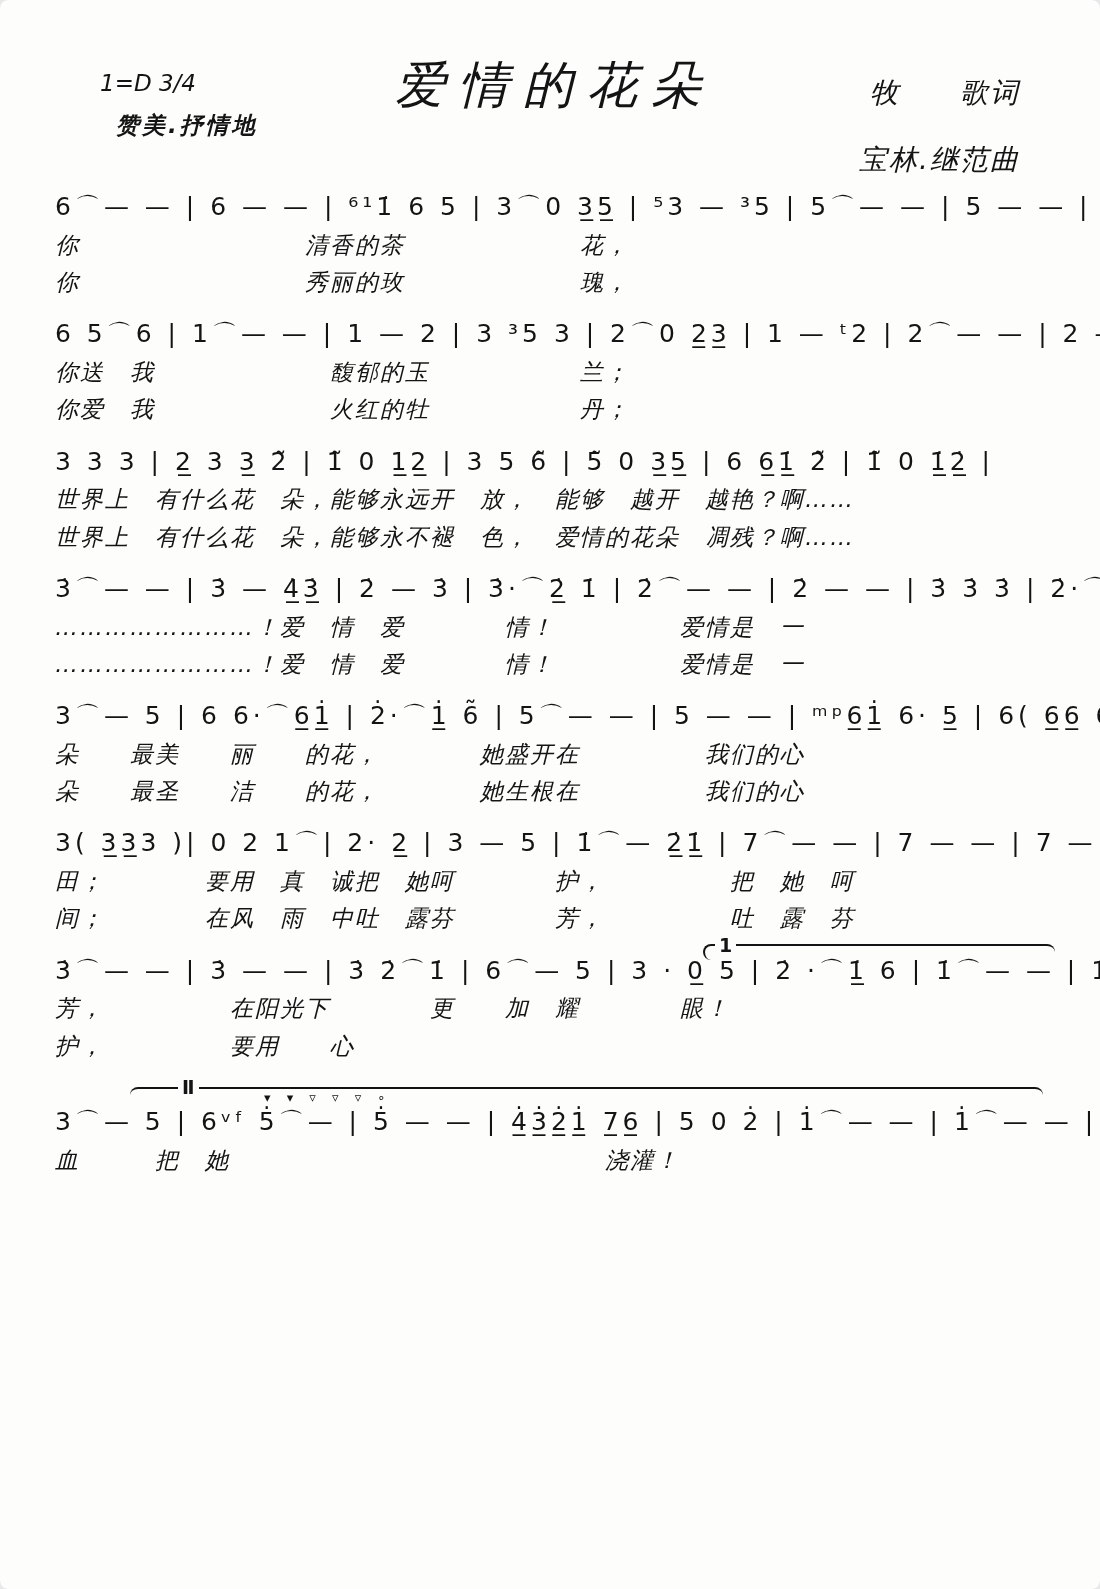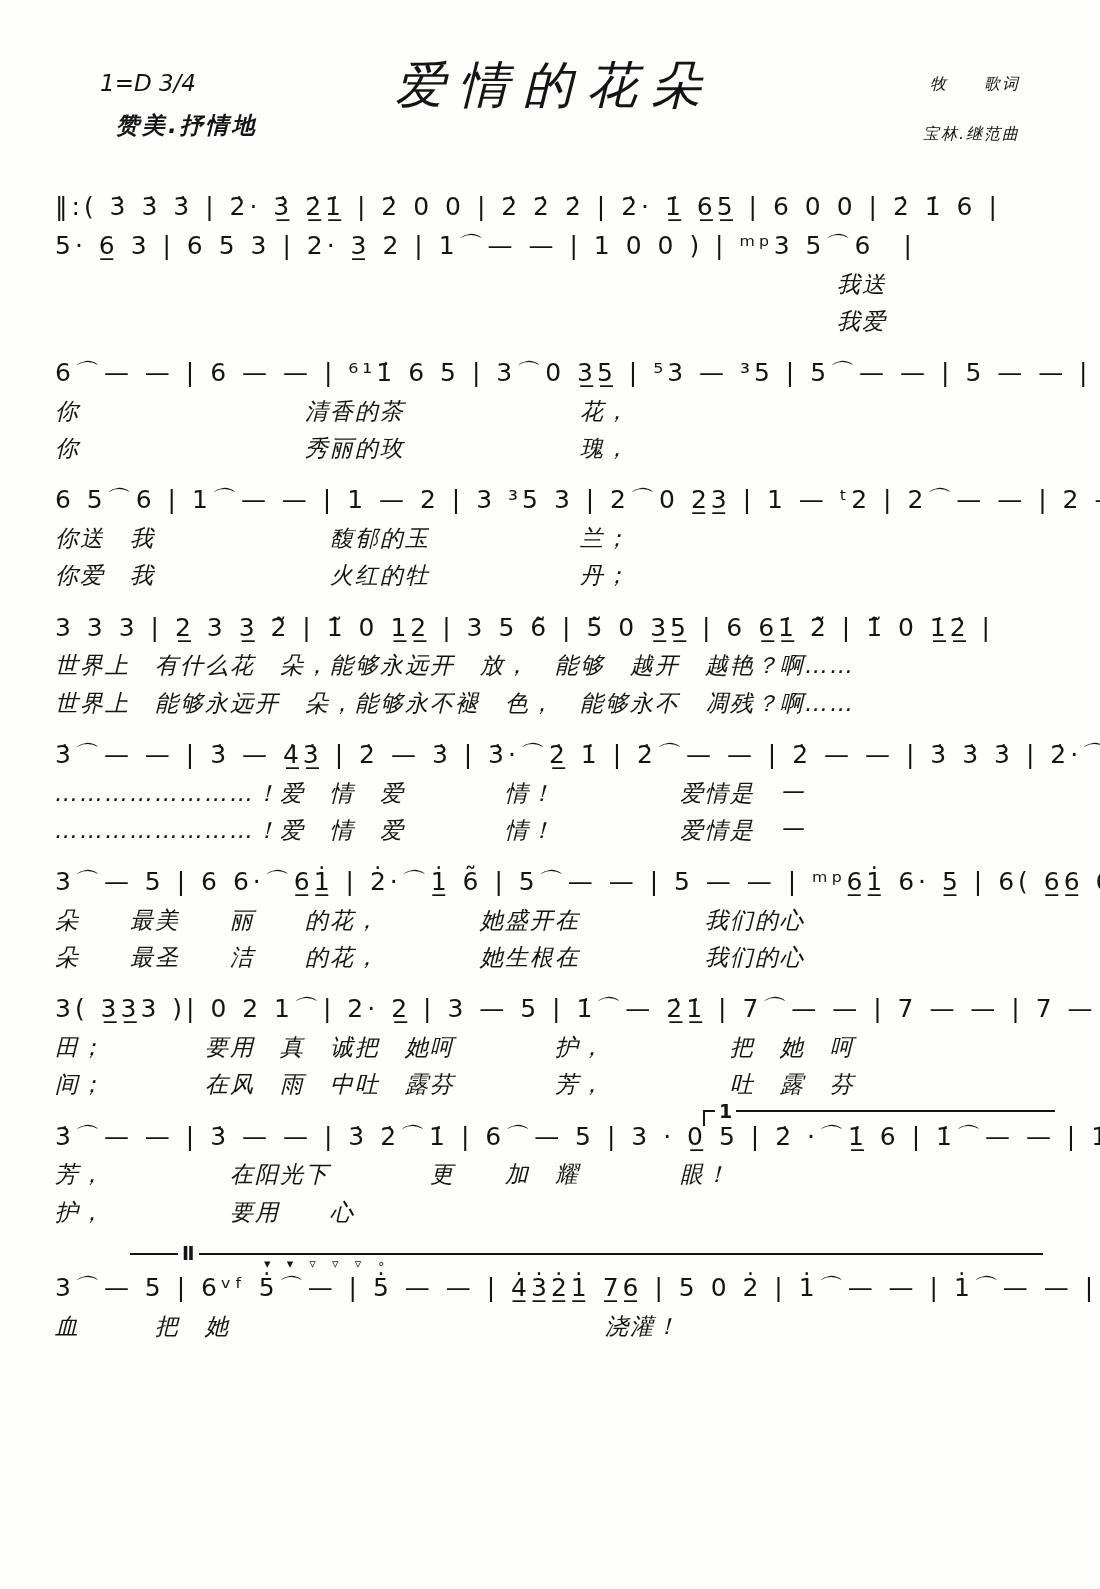"1=D 3/4" * { border-radius: none -> 8px }
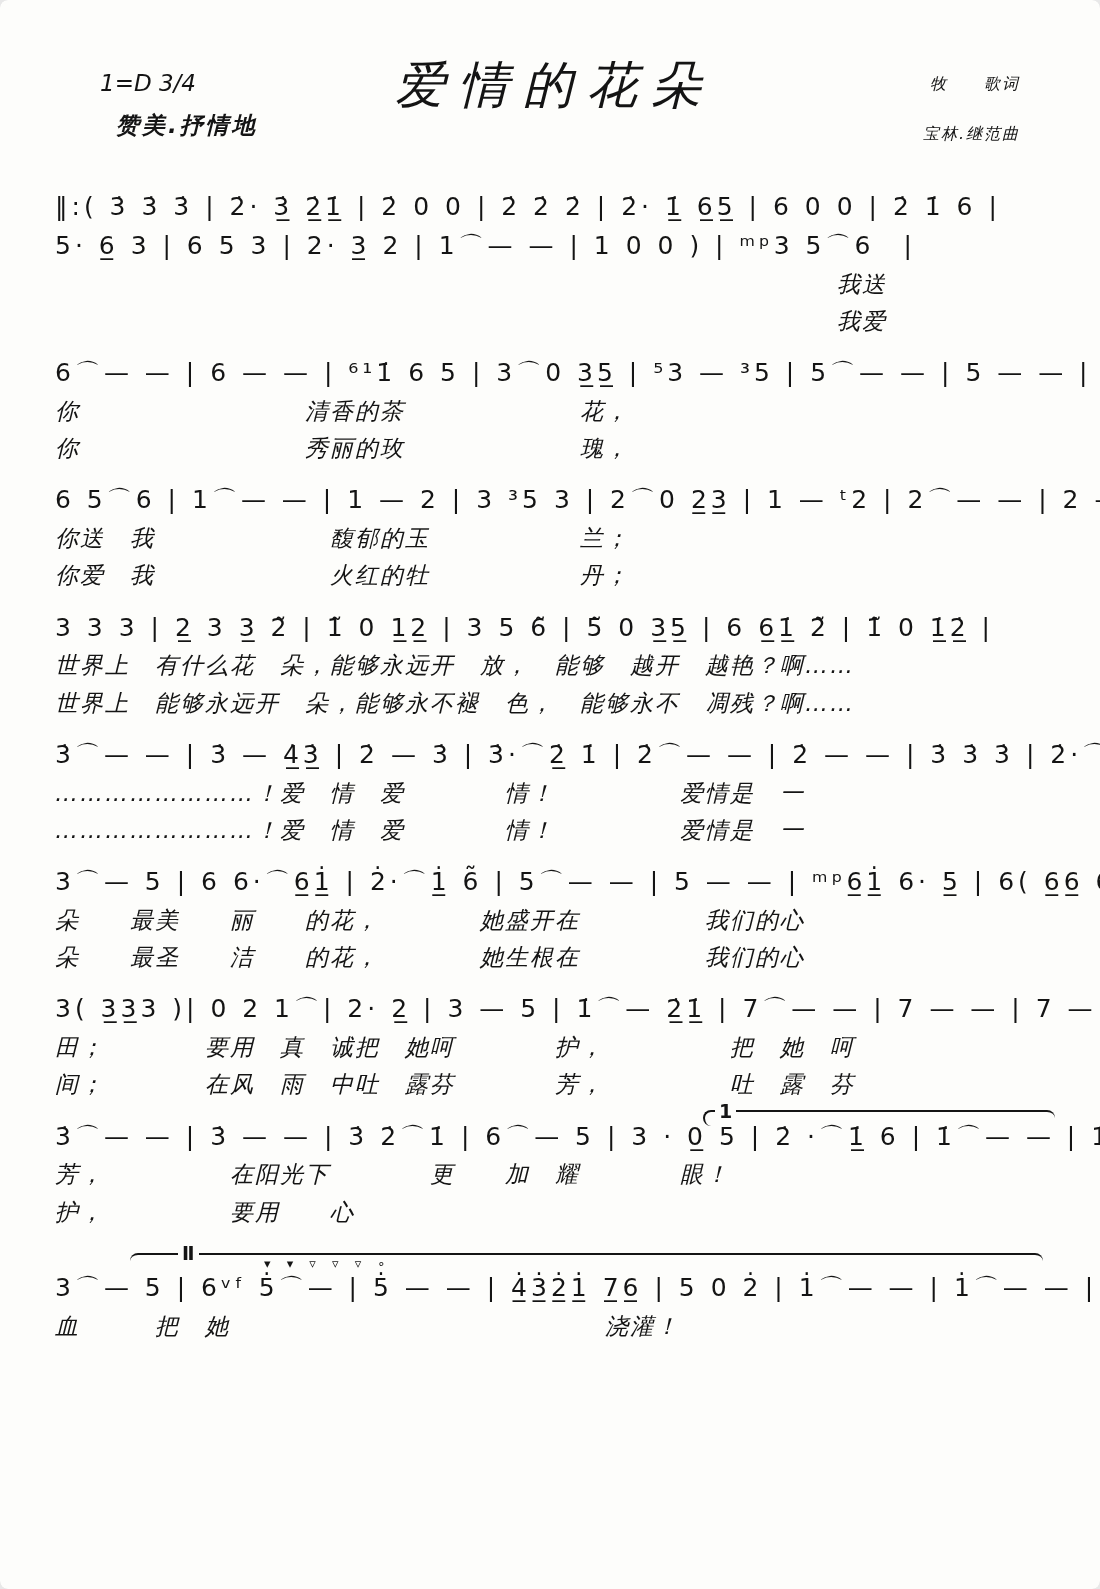"牧 歌词" .header-right { font-size: 16px -> 28px }
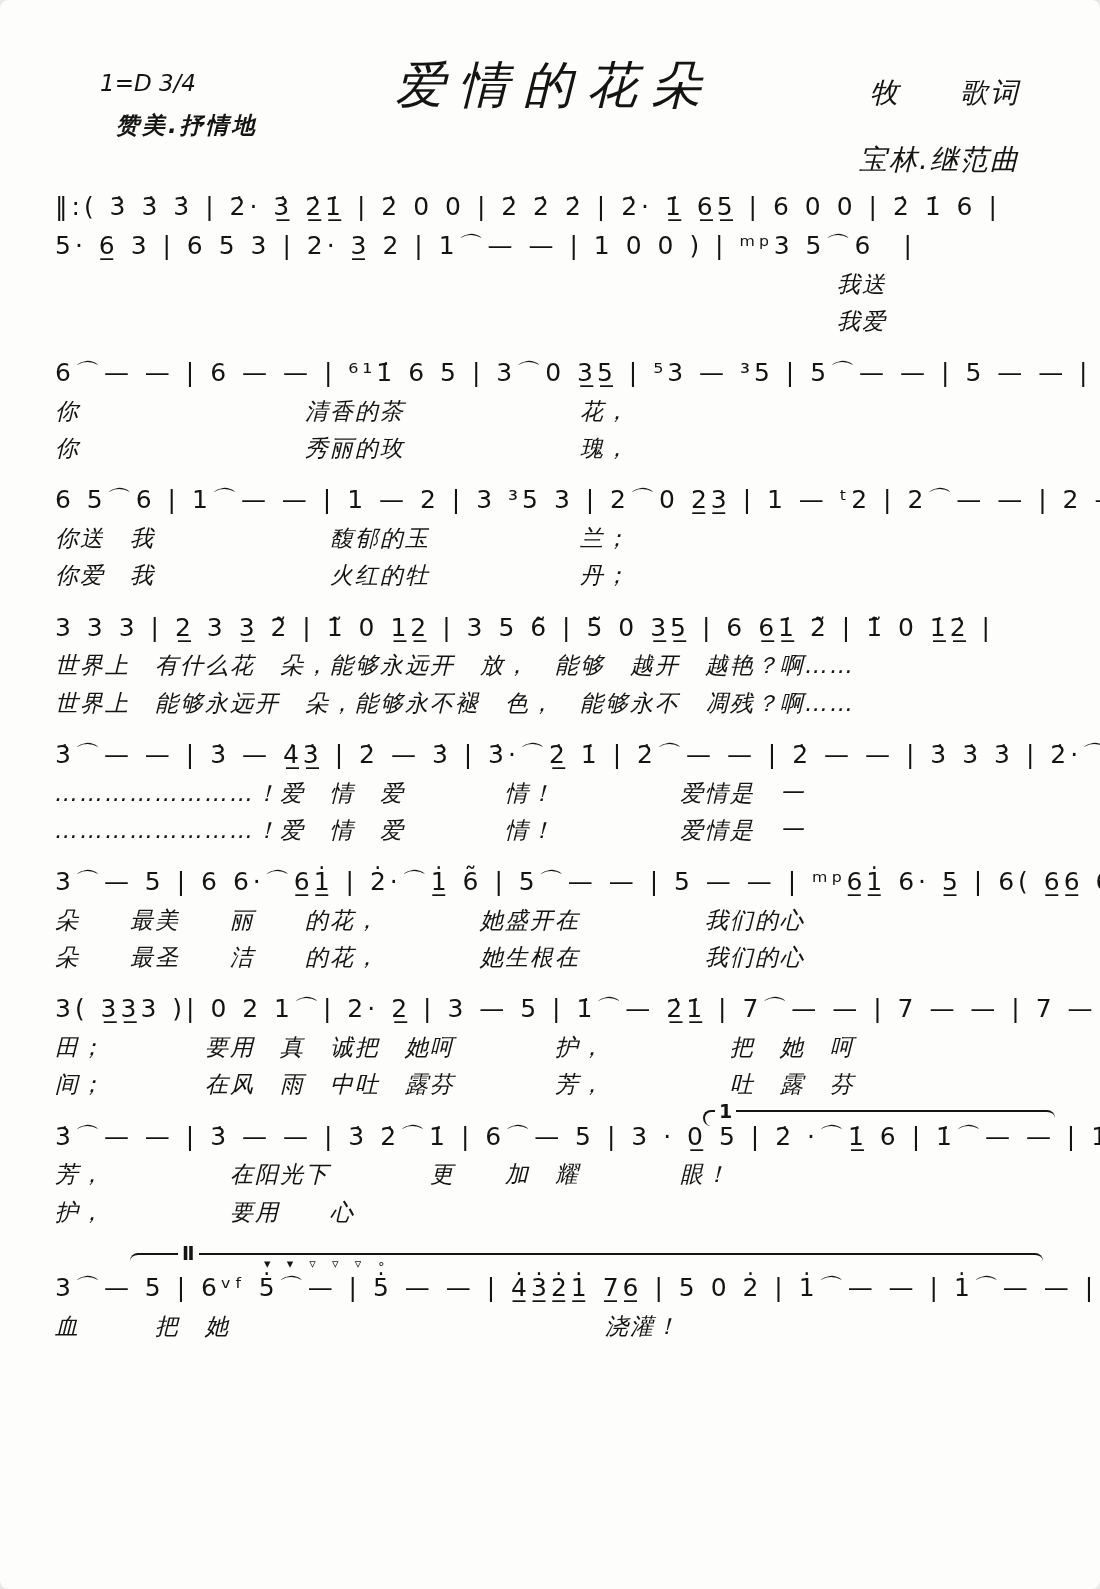"‖:( 3̇ 3̇ 3̇ |" div.system { html: <div> <div>‖:( 3̇ 3̇ 3̇ | 2̇· 3̲̇ 2̲̇1̲̇ | 2̇ 0 0 | 2̇ 2̇ 2̇ | 2̇· 1̲̇ 6̲5̲ | 6 0 0 | 2̇ 1̇ 6 |</div> <div>5· 6̲ 3 | 6 5 3 | 2· 3̲ 2 | 1⌒— — | 1 0 0 ) | ᵐᵖ3 5⌒6 |</div> <div>我送</div> <div>我爱</div> </div> -> none }
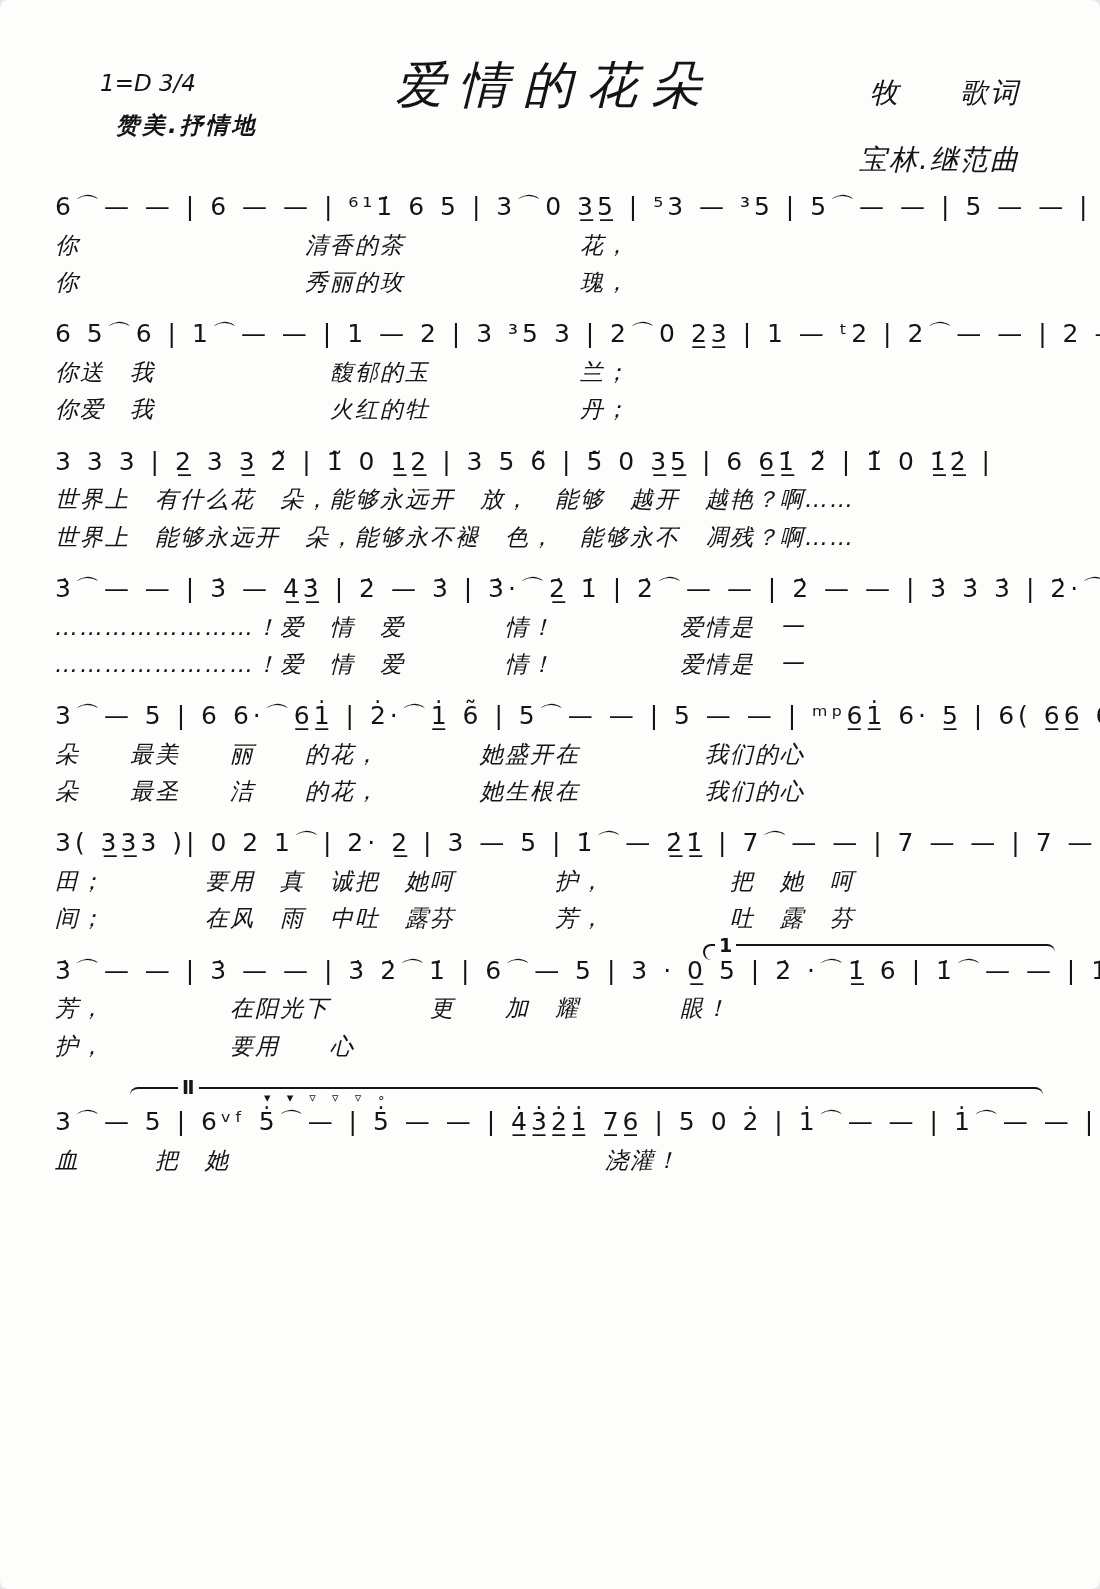"世界上 能够永远开 朵，能够永不褪 色， 能够永不" div.lyric { text: 能够永远开　朵，能够永不褪　色，　能够永不 -> 有什么花　朵，能够永不褪　色，　爱情的花朵 }
